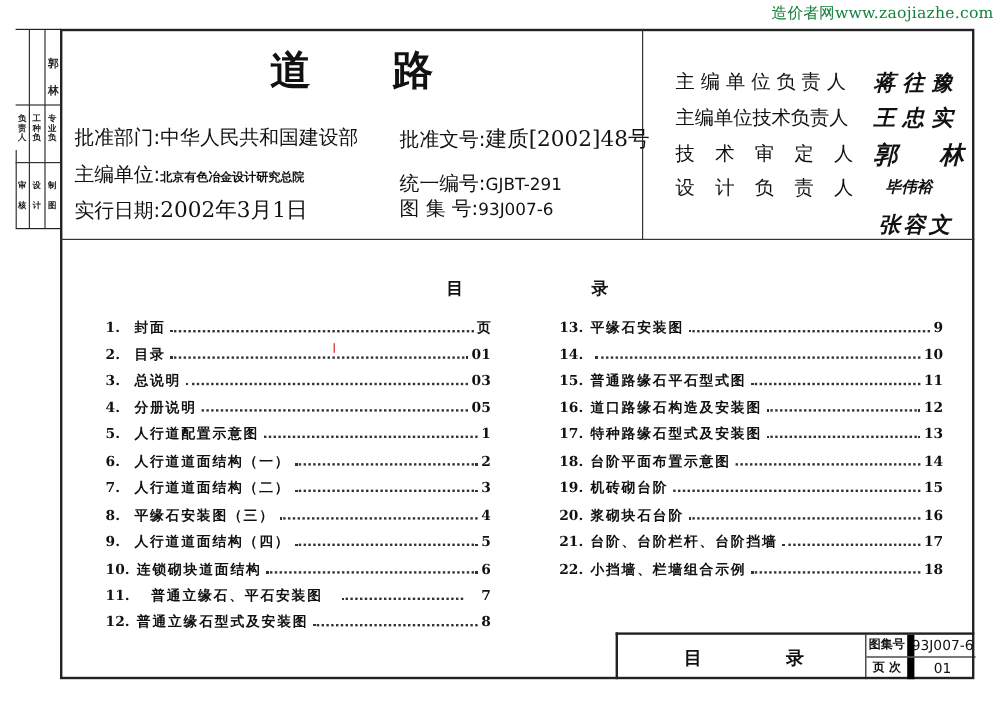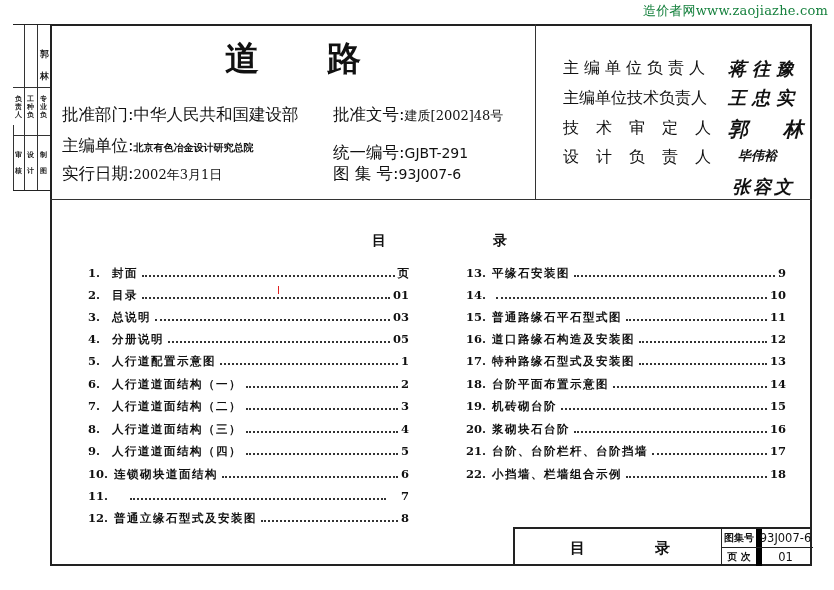"建质[2002]48号" .meta .mid { font-size: 13px -> 18px }
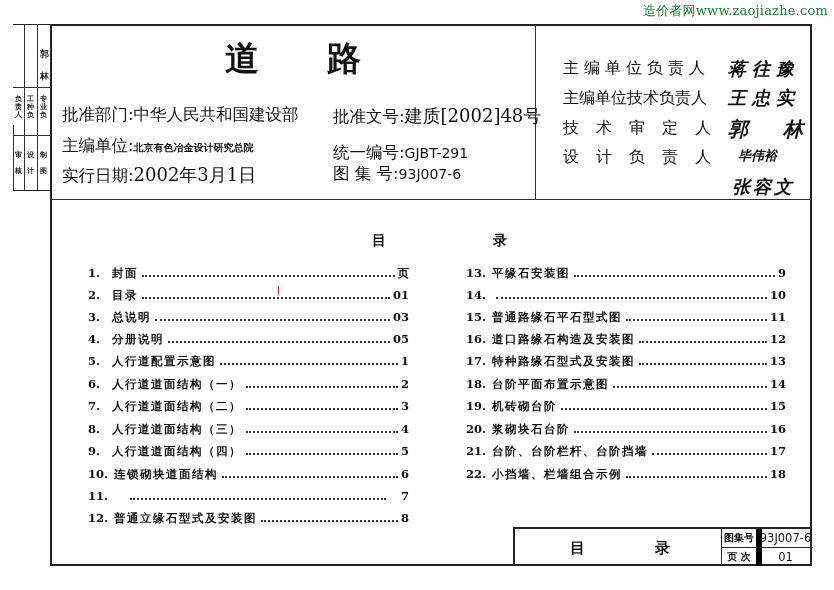"人行道道面结构（三）" span.lbl { text: 人行道道面结构 -> 平缘石安装图 }
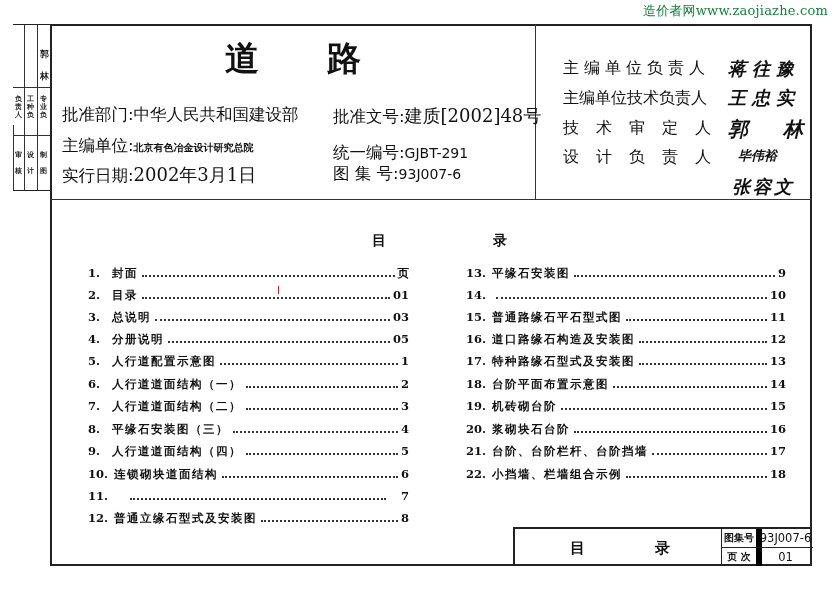"普通立缘石、平石安装图" span.lbl { html: none -> <span>普通立缘石、平石安装图</span> }
